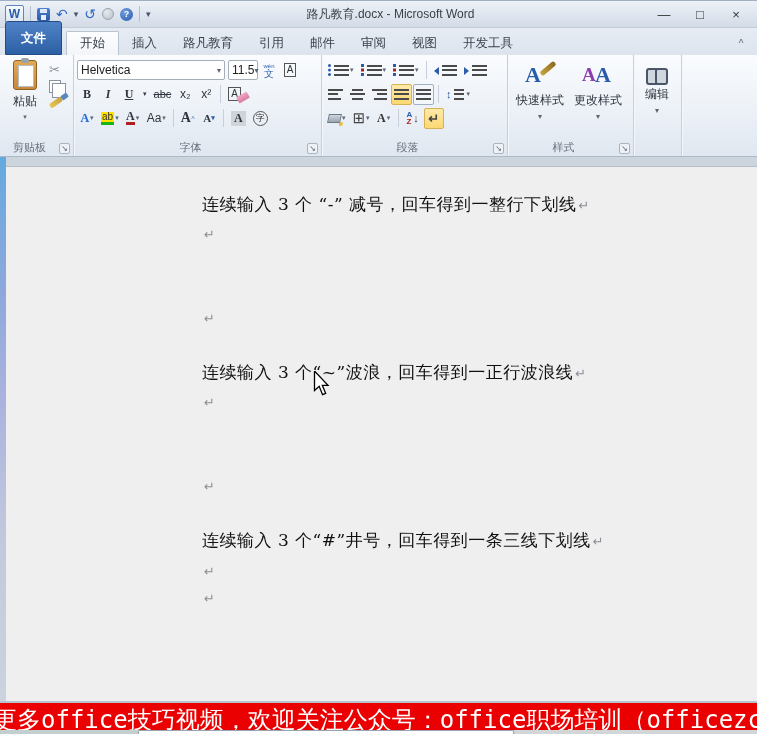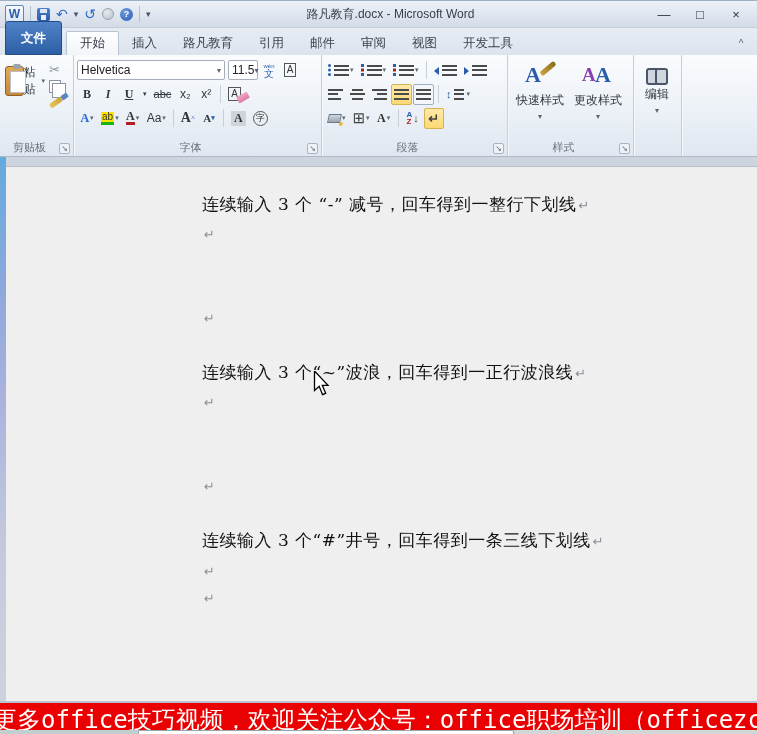"粘贴" .pastebig { flex-direction: row -> column }
